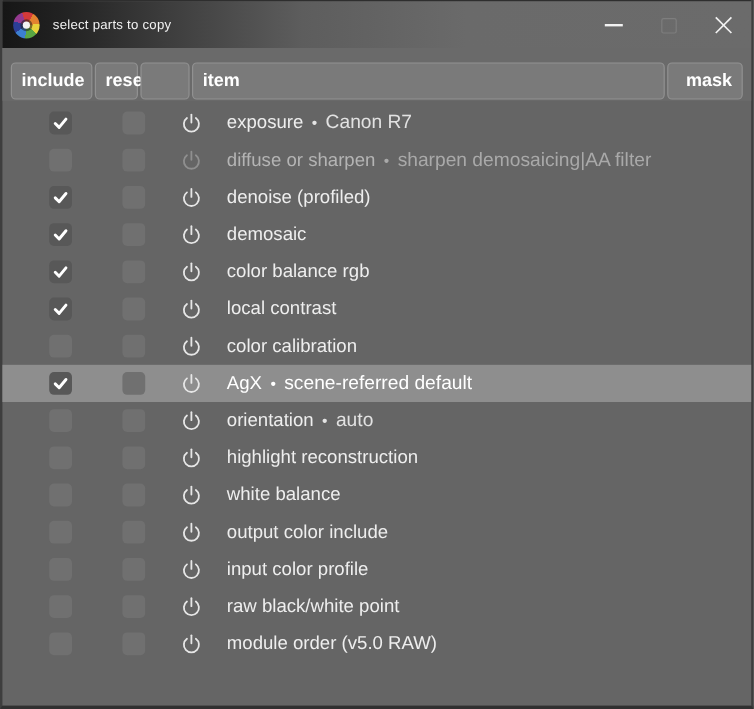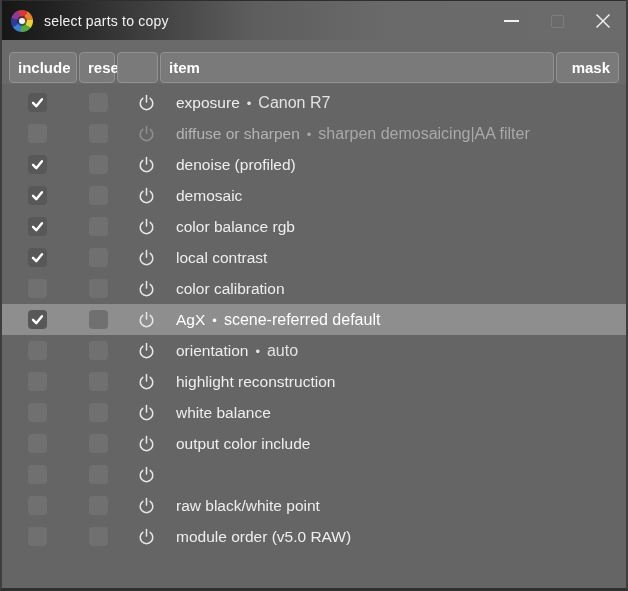"select parts to copy" .title-text { font-size: 14px -> 11px }
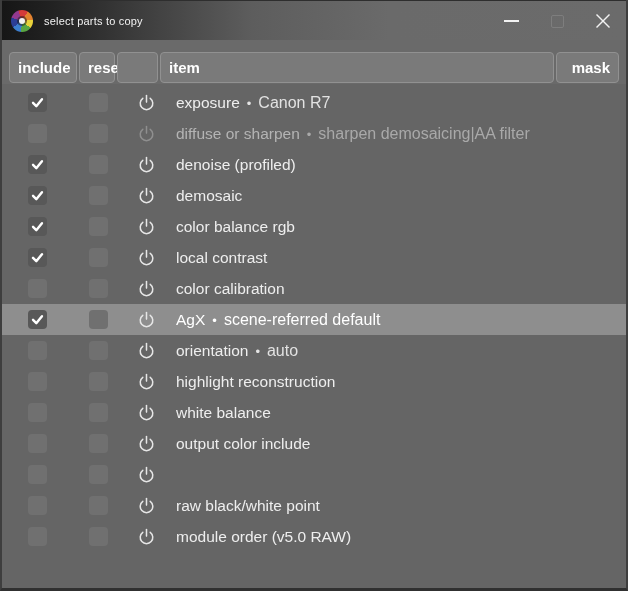"exposure" .row { padding-left: 0 -> 13px }
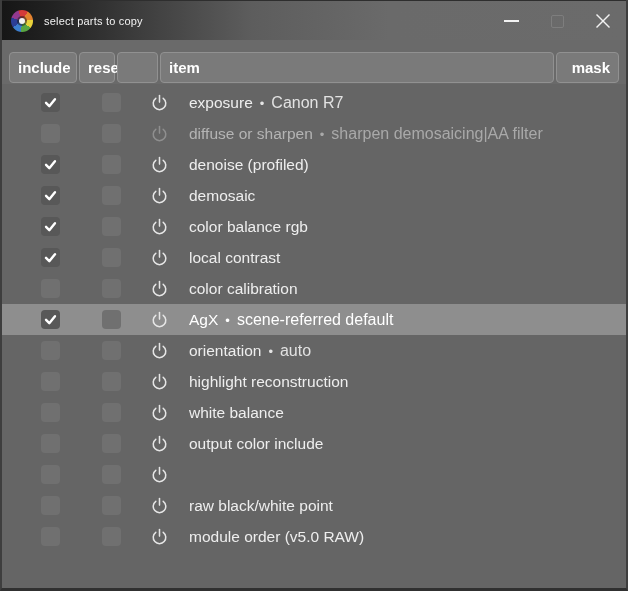"input color profile" div.cell-item { html: none -> <div> <span>input color profile</span> </div> }
